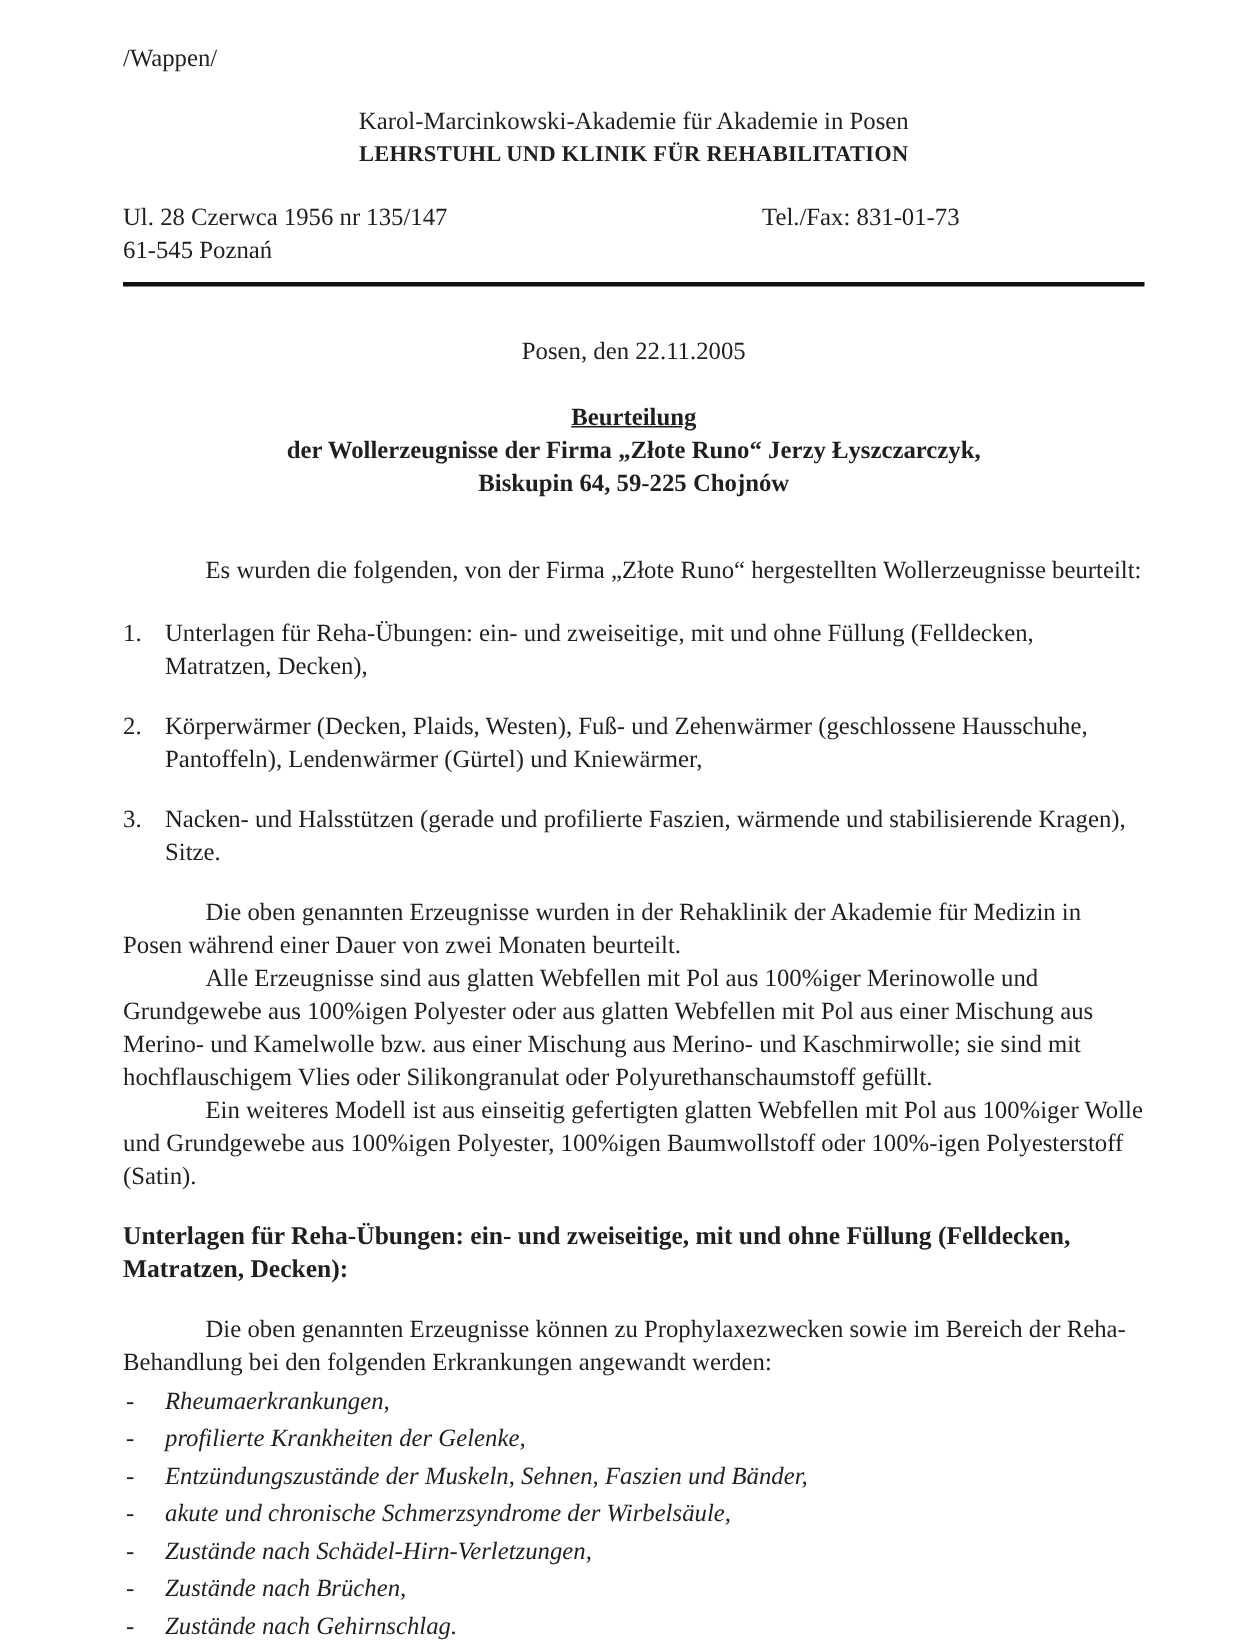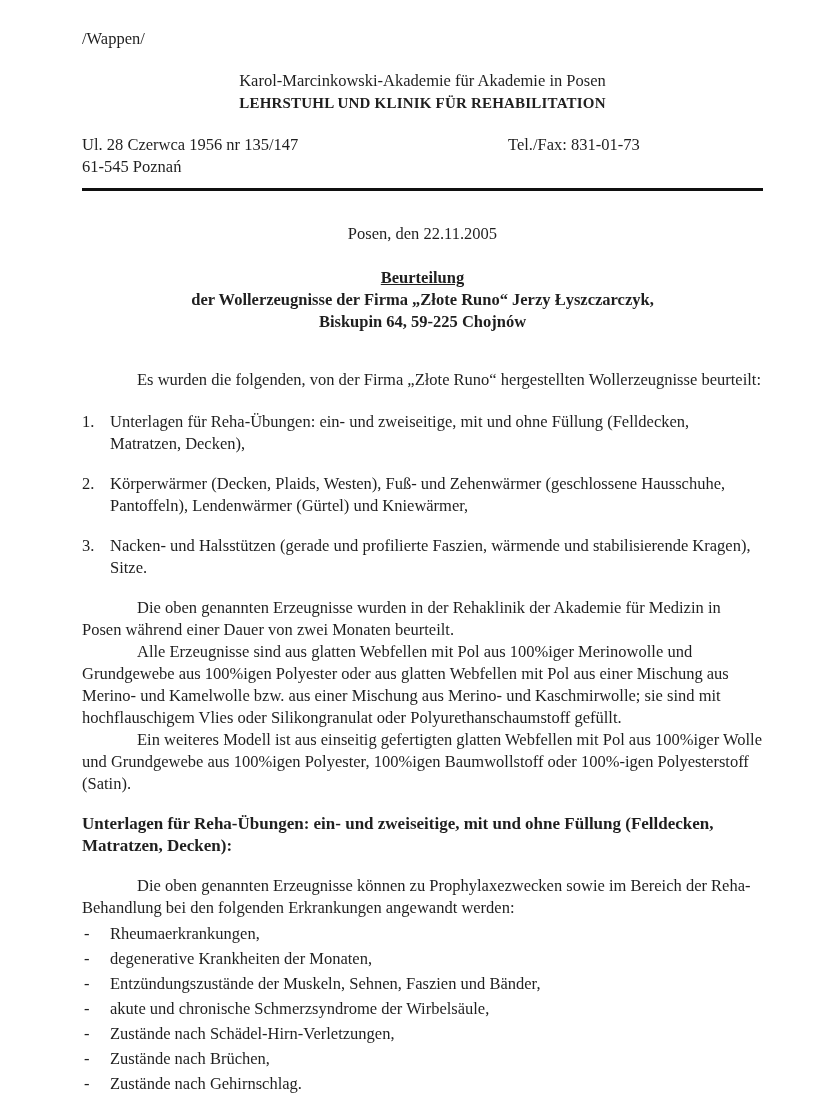"Rheumaerkrankungen," .dash-item .txt { font-style: none -> italic }
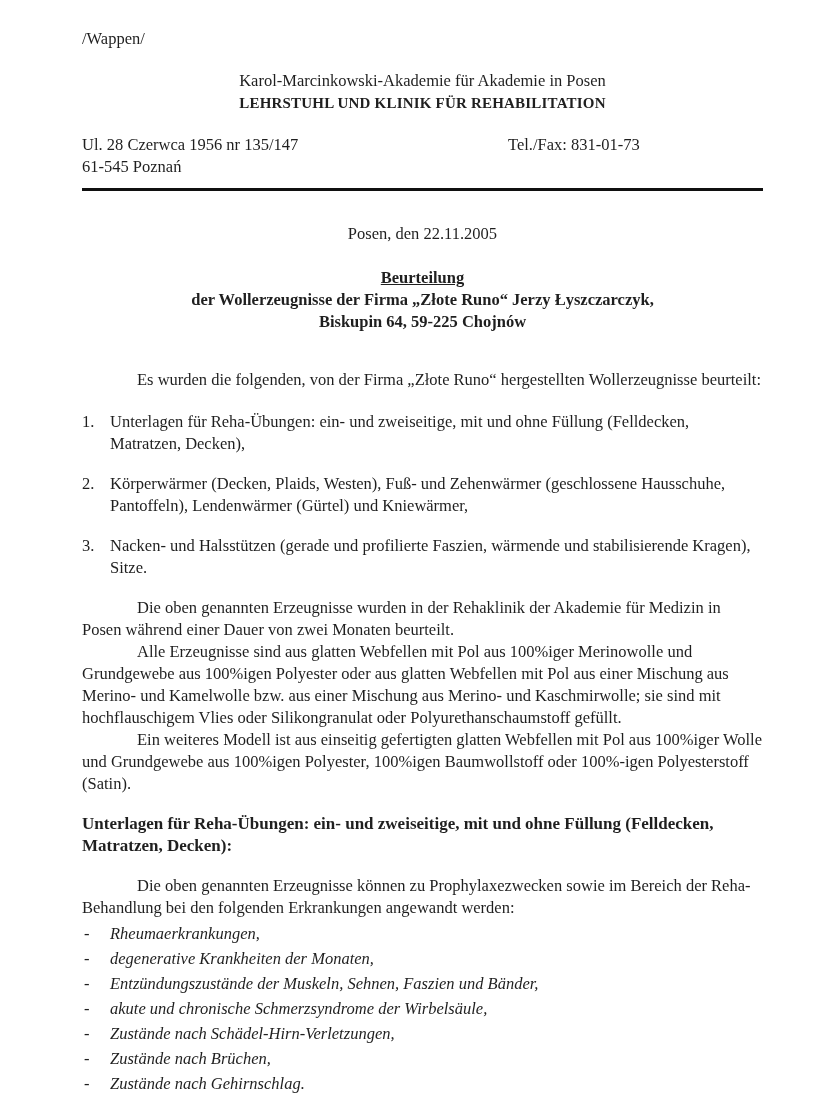"degenerative Krankheiten der Monaten," span.txt { text: degenerative Krankheiten der Monaten -> profilierte Krankheiten der Gelenke }
